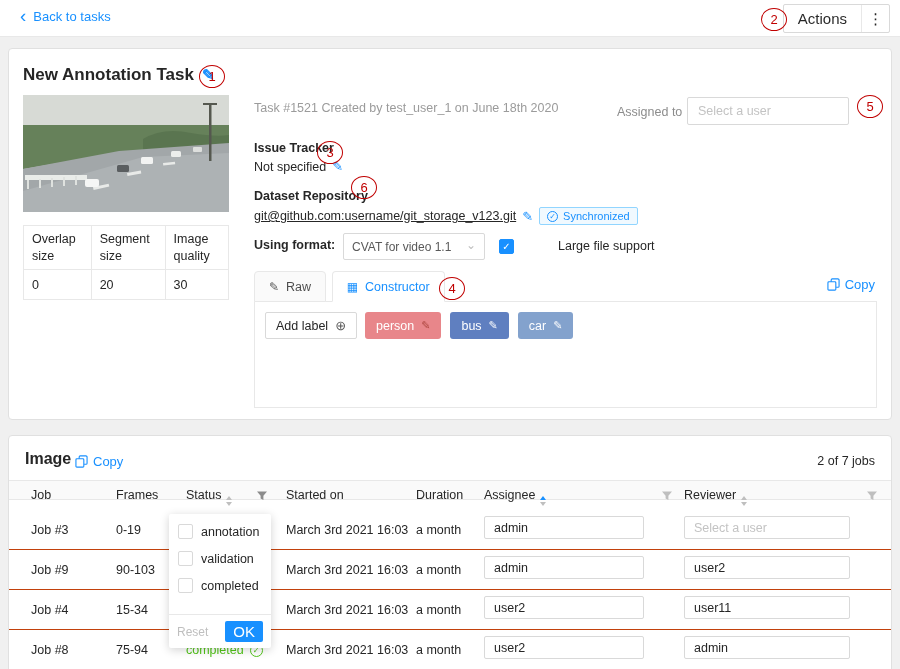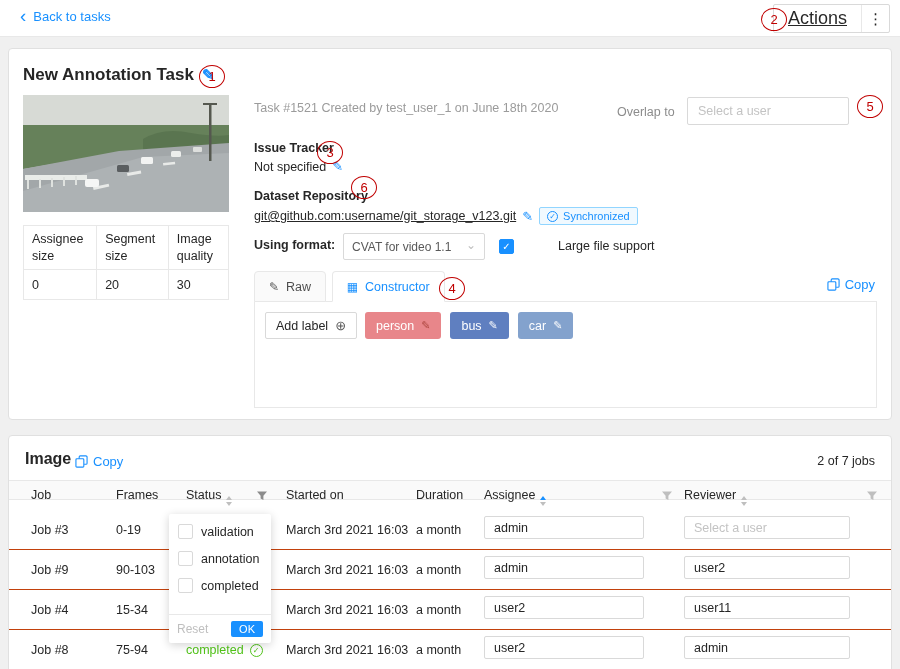"Actions" .actions-btn .lbl { font-size: 18px -> 15px; text-decoration: underline -> none }
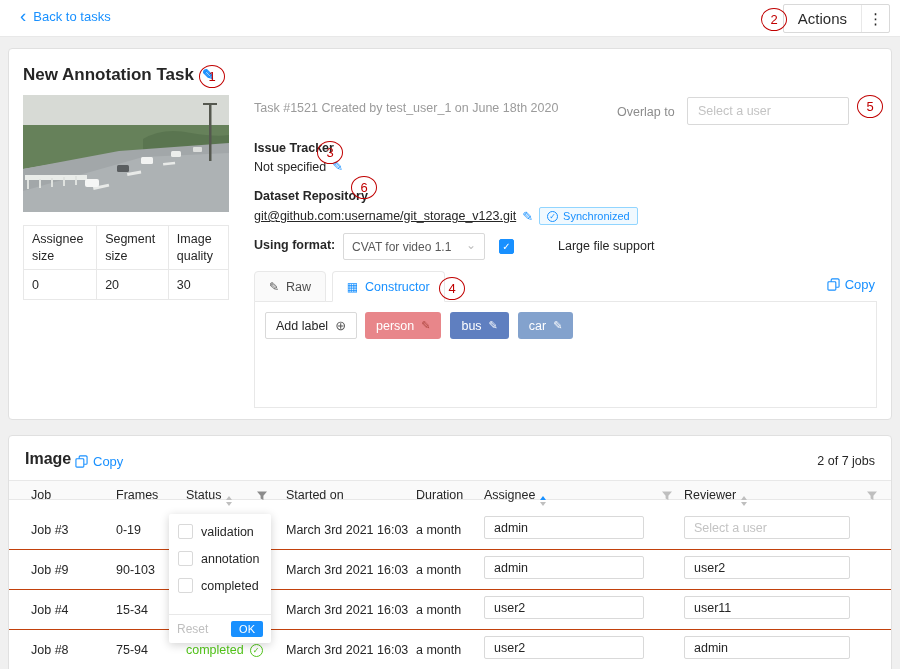"Overlap to" span.assigned-label { text: Overlap -> Assigned }
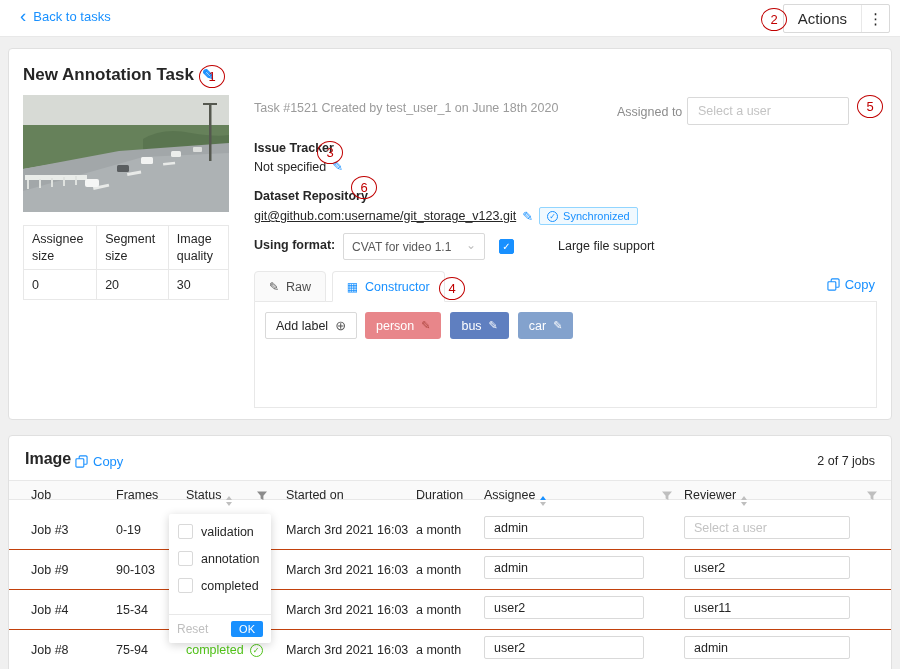"Assignee size" th { text: Assignee -> Overlap }
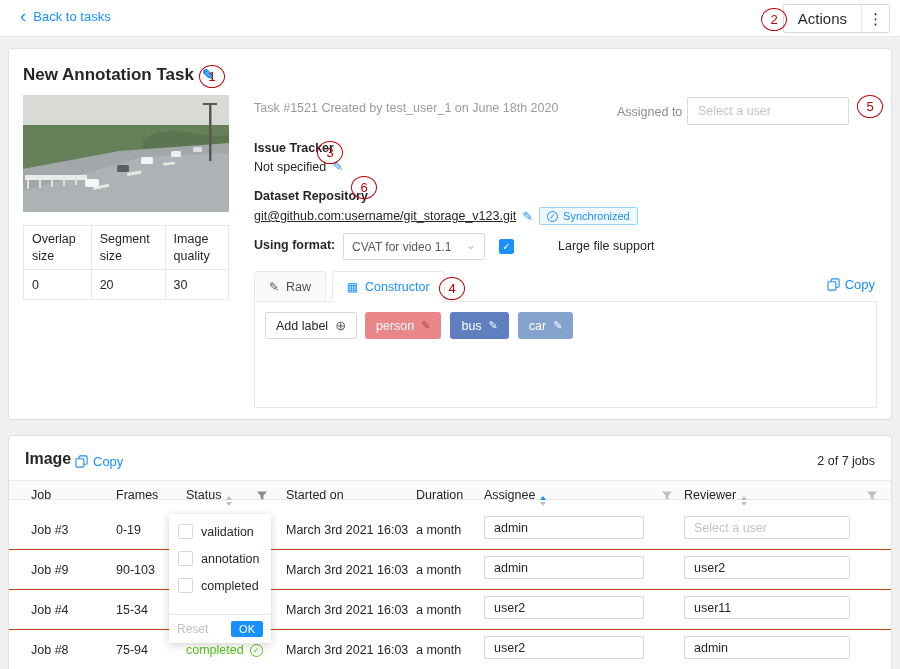"validation" div.filter-opt { order: before "annotation" -> after "annotation" }
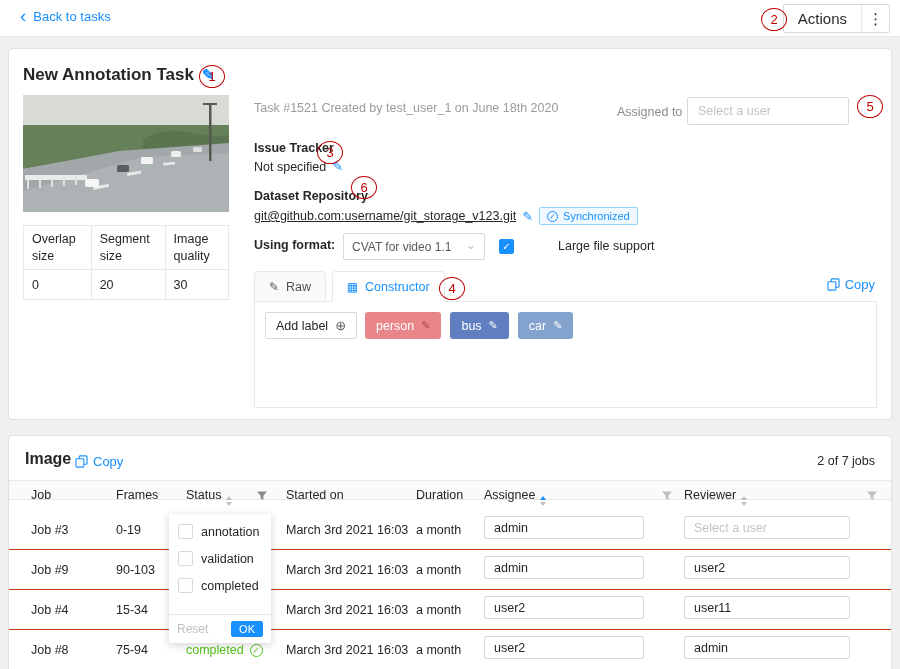"OK" .ok-btn { font-size: 11px -> 15px }
